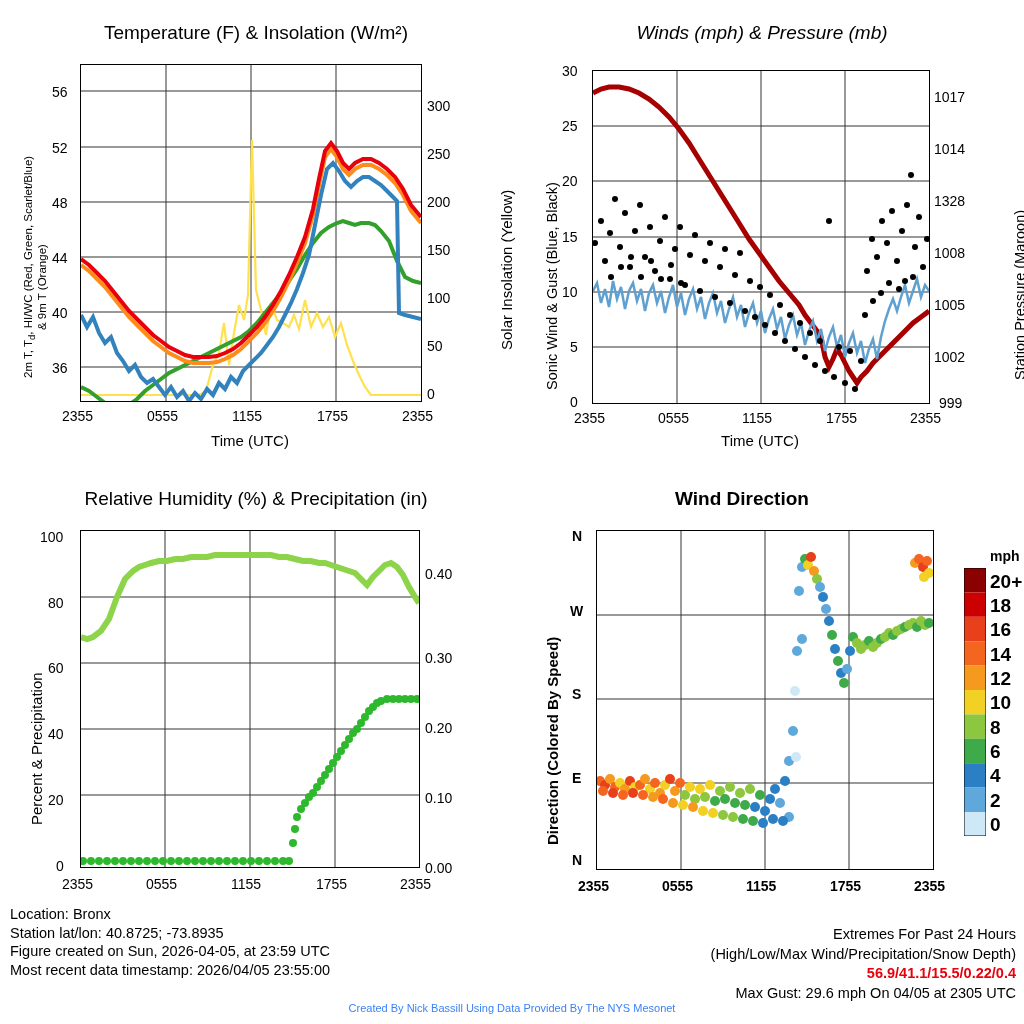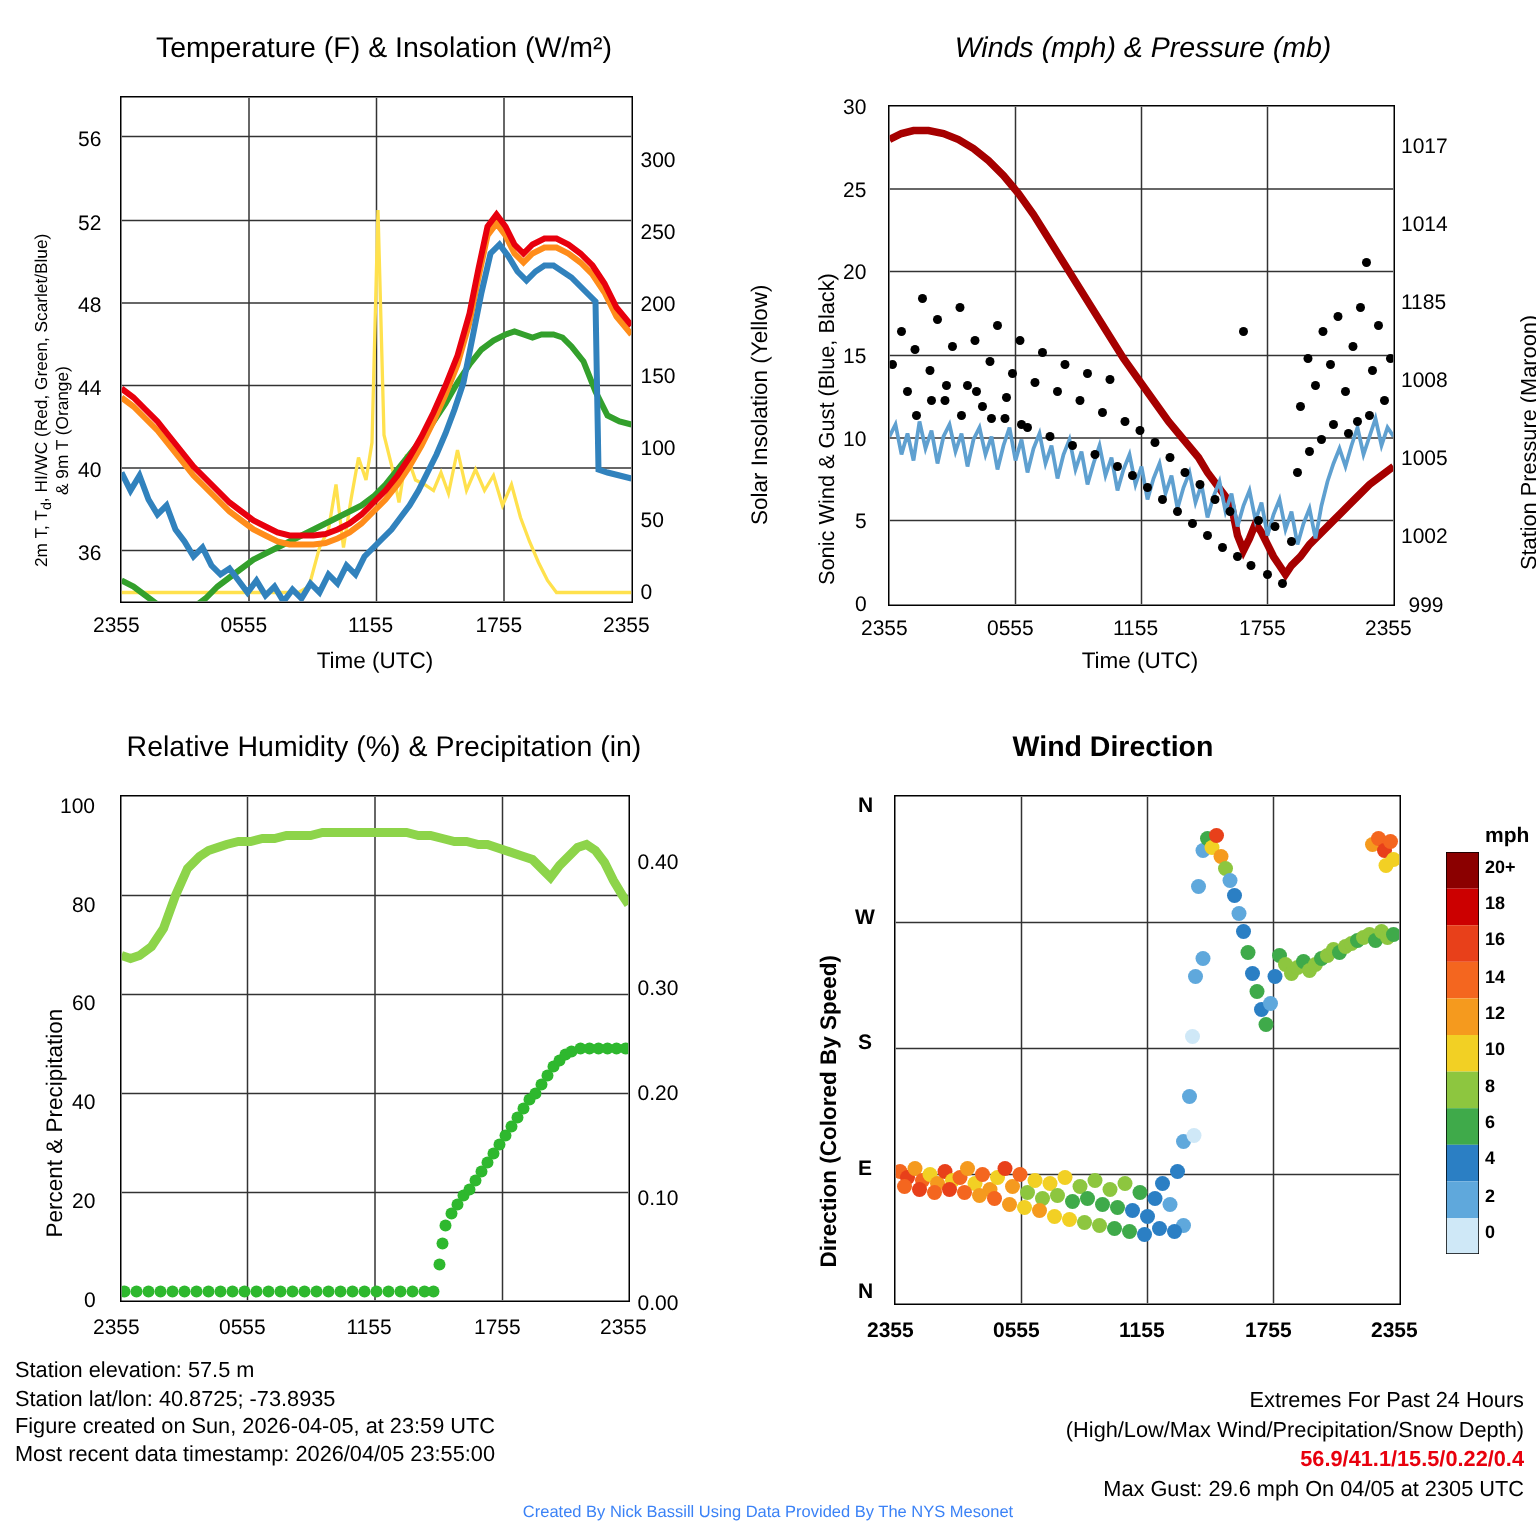"1185" div.tick { text: 1185 -> 1328 }
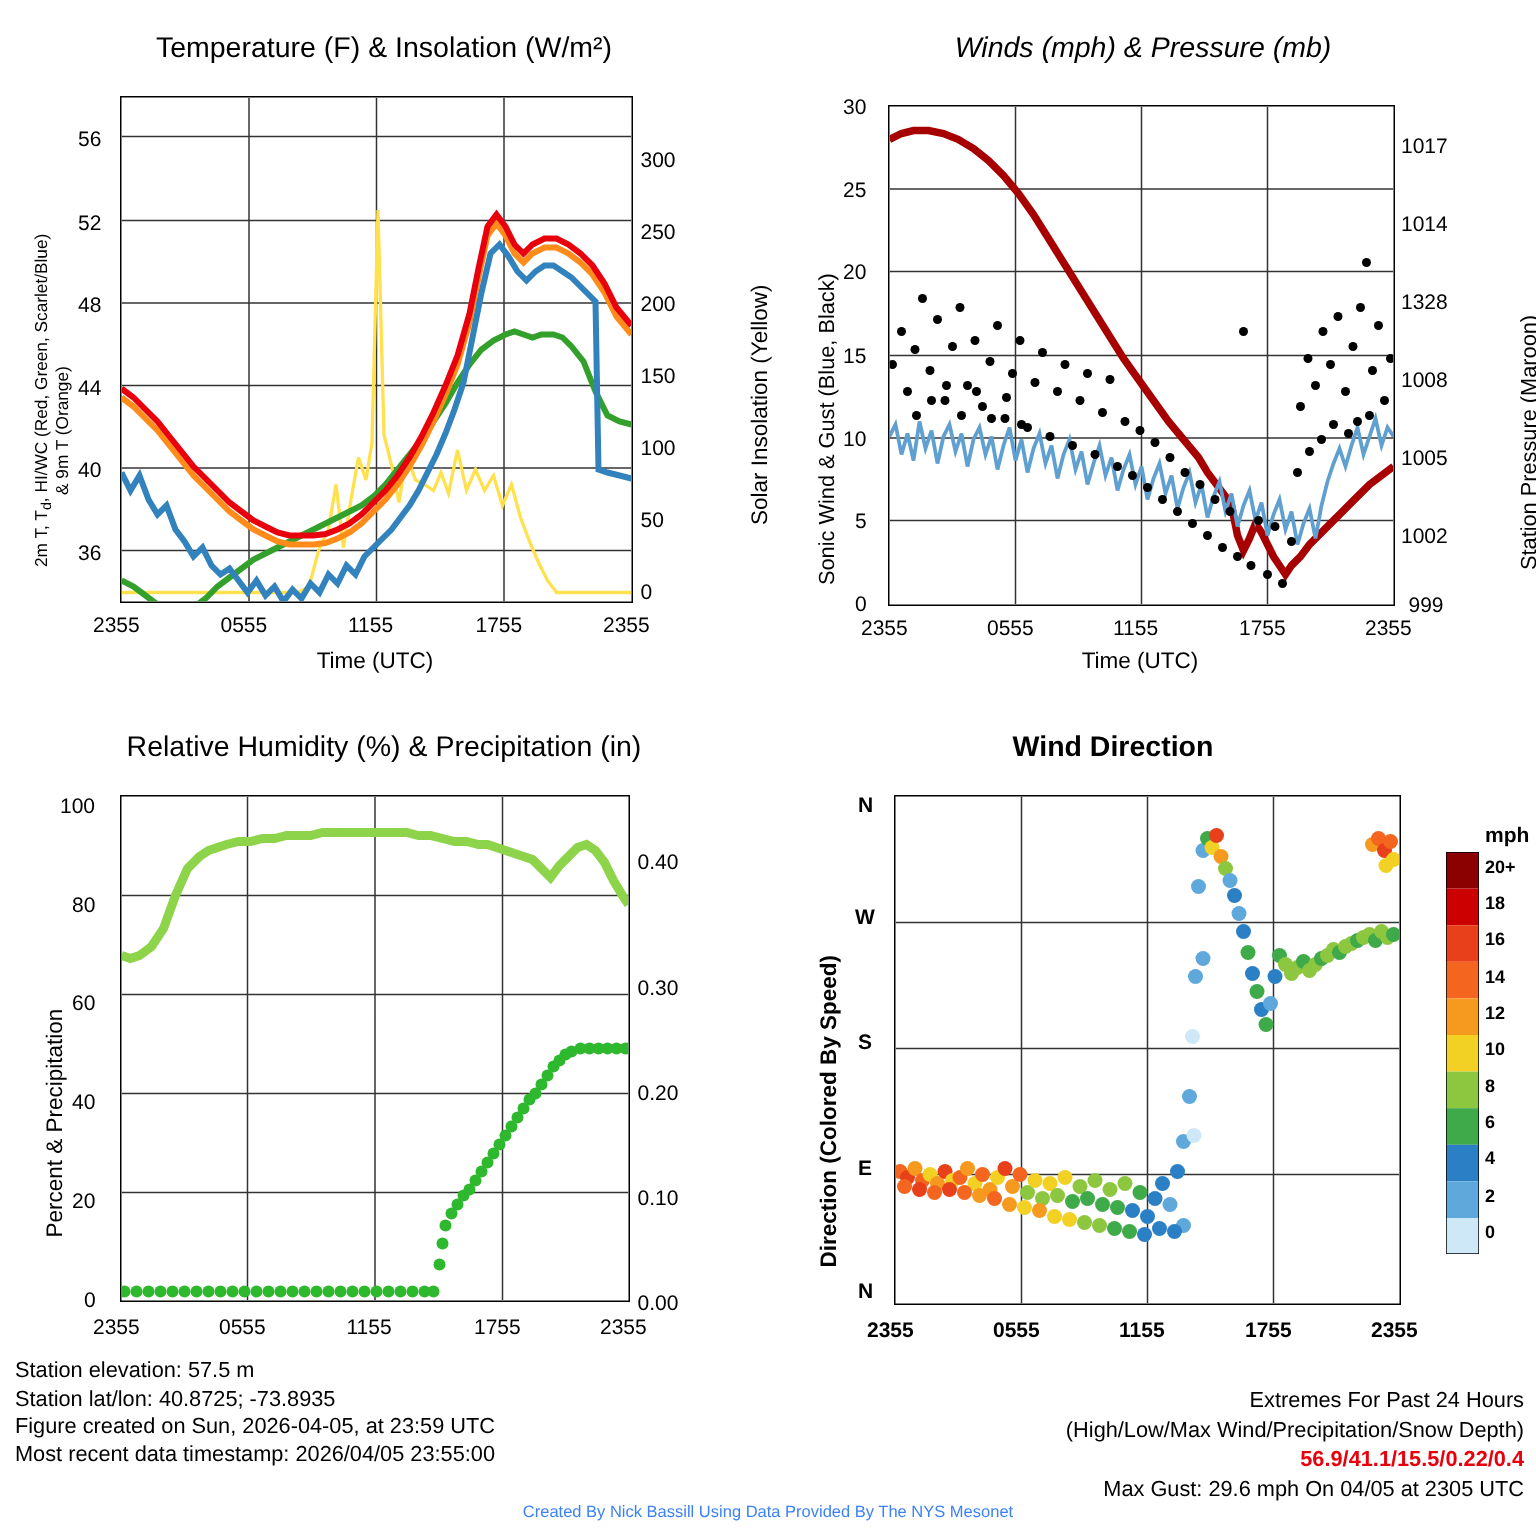"20+" .legend-tick { font-size: 12px -> 19px }
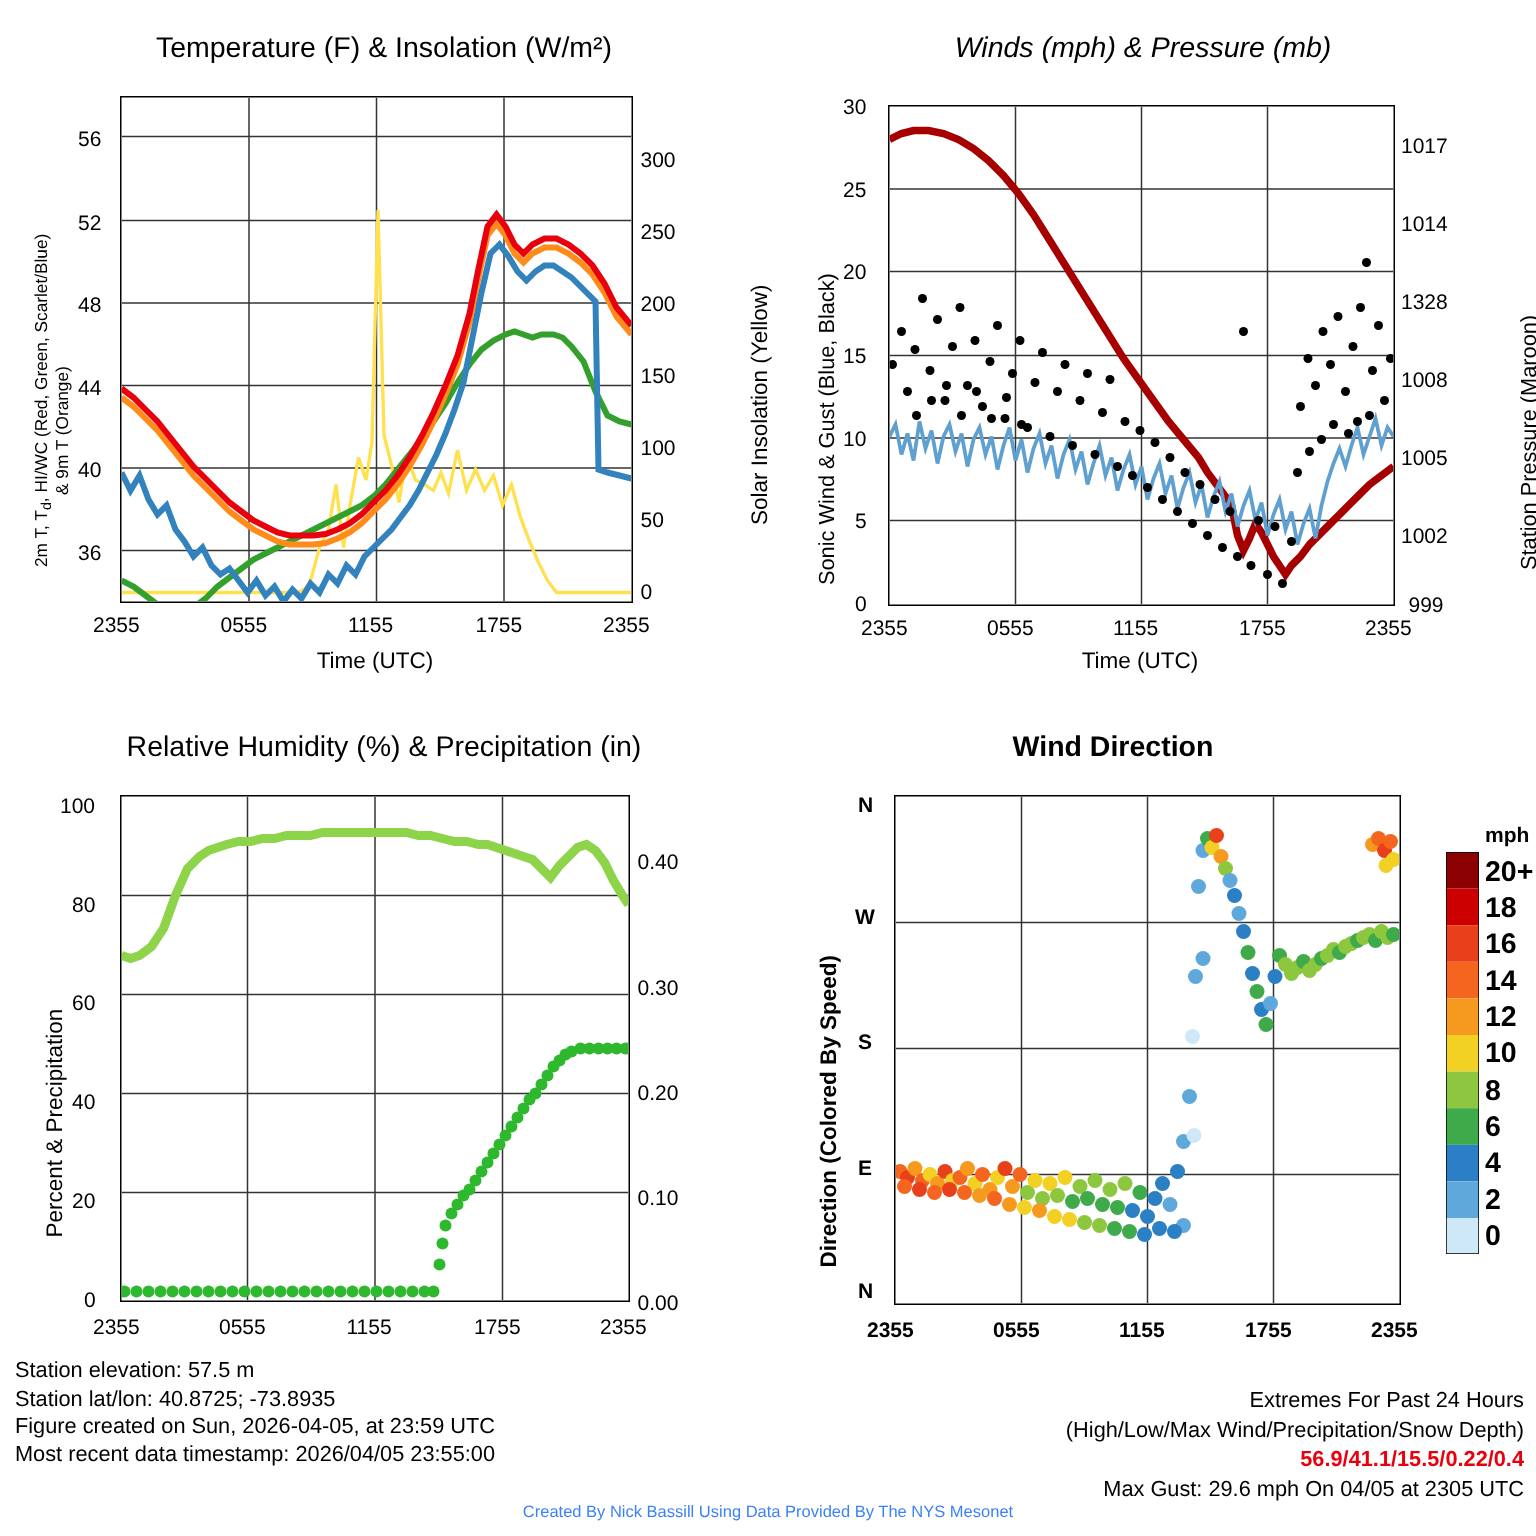"Location: Bronx" div { html: none -> <div>Location: Bronx</div> }
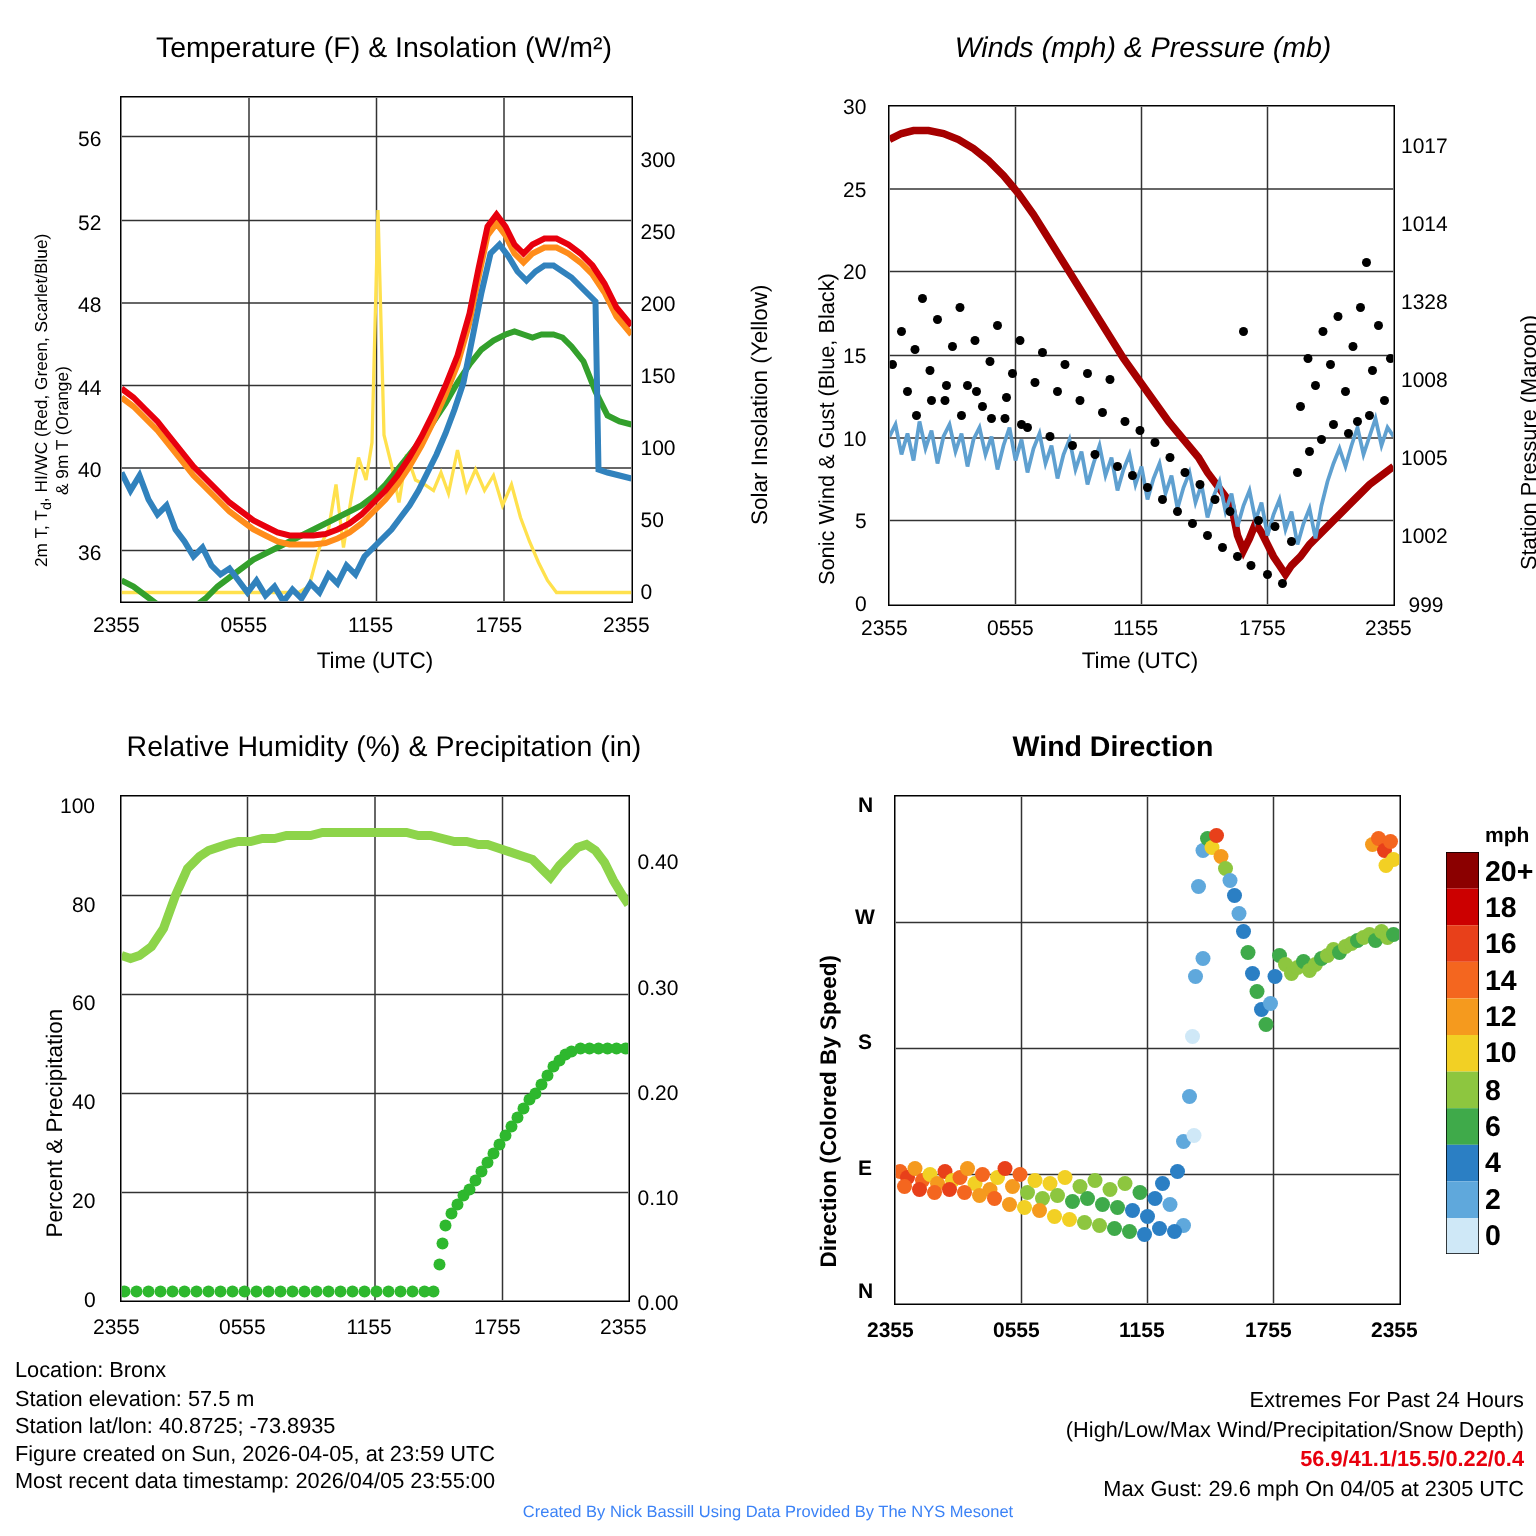"Station elevation: 57.5 m" div { html: <div>Station elevation: 57.5 m</div> -> none }
